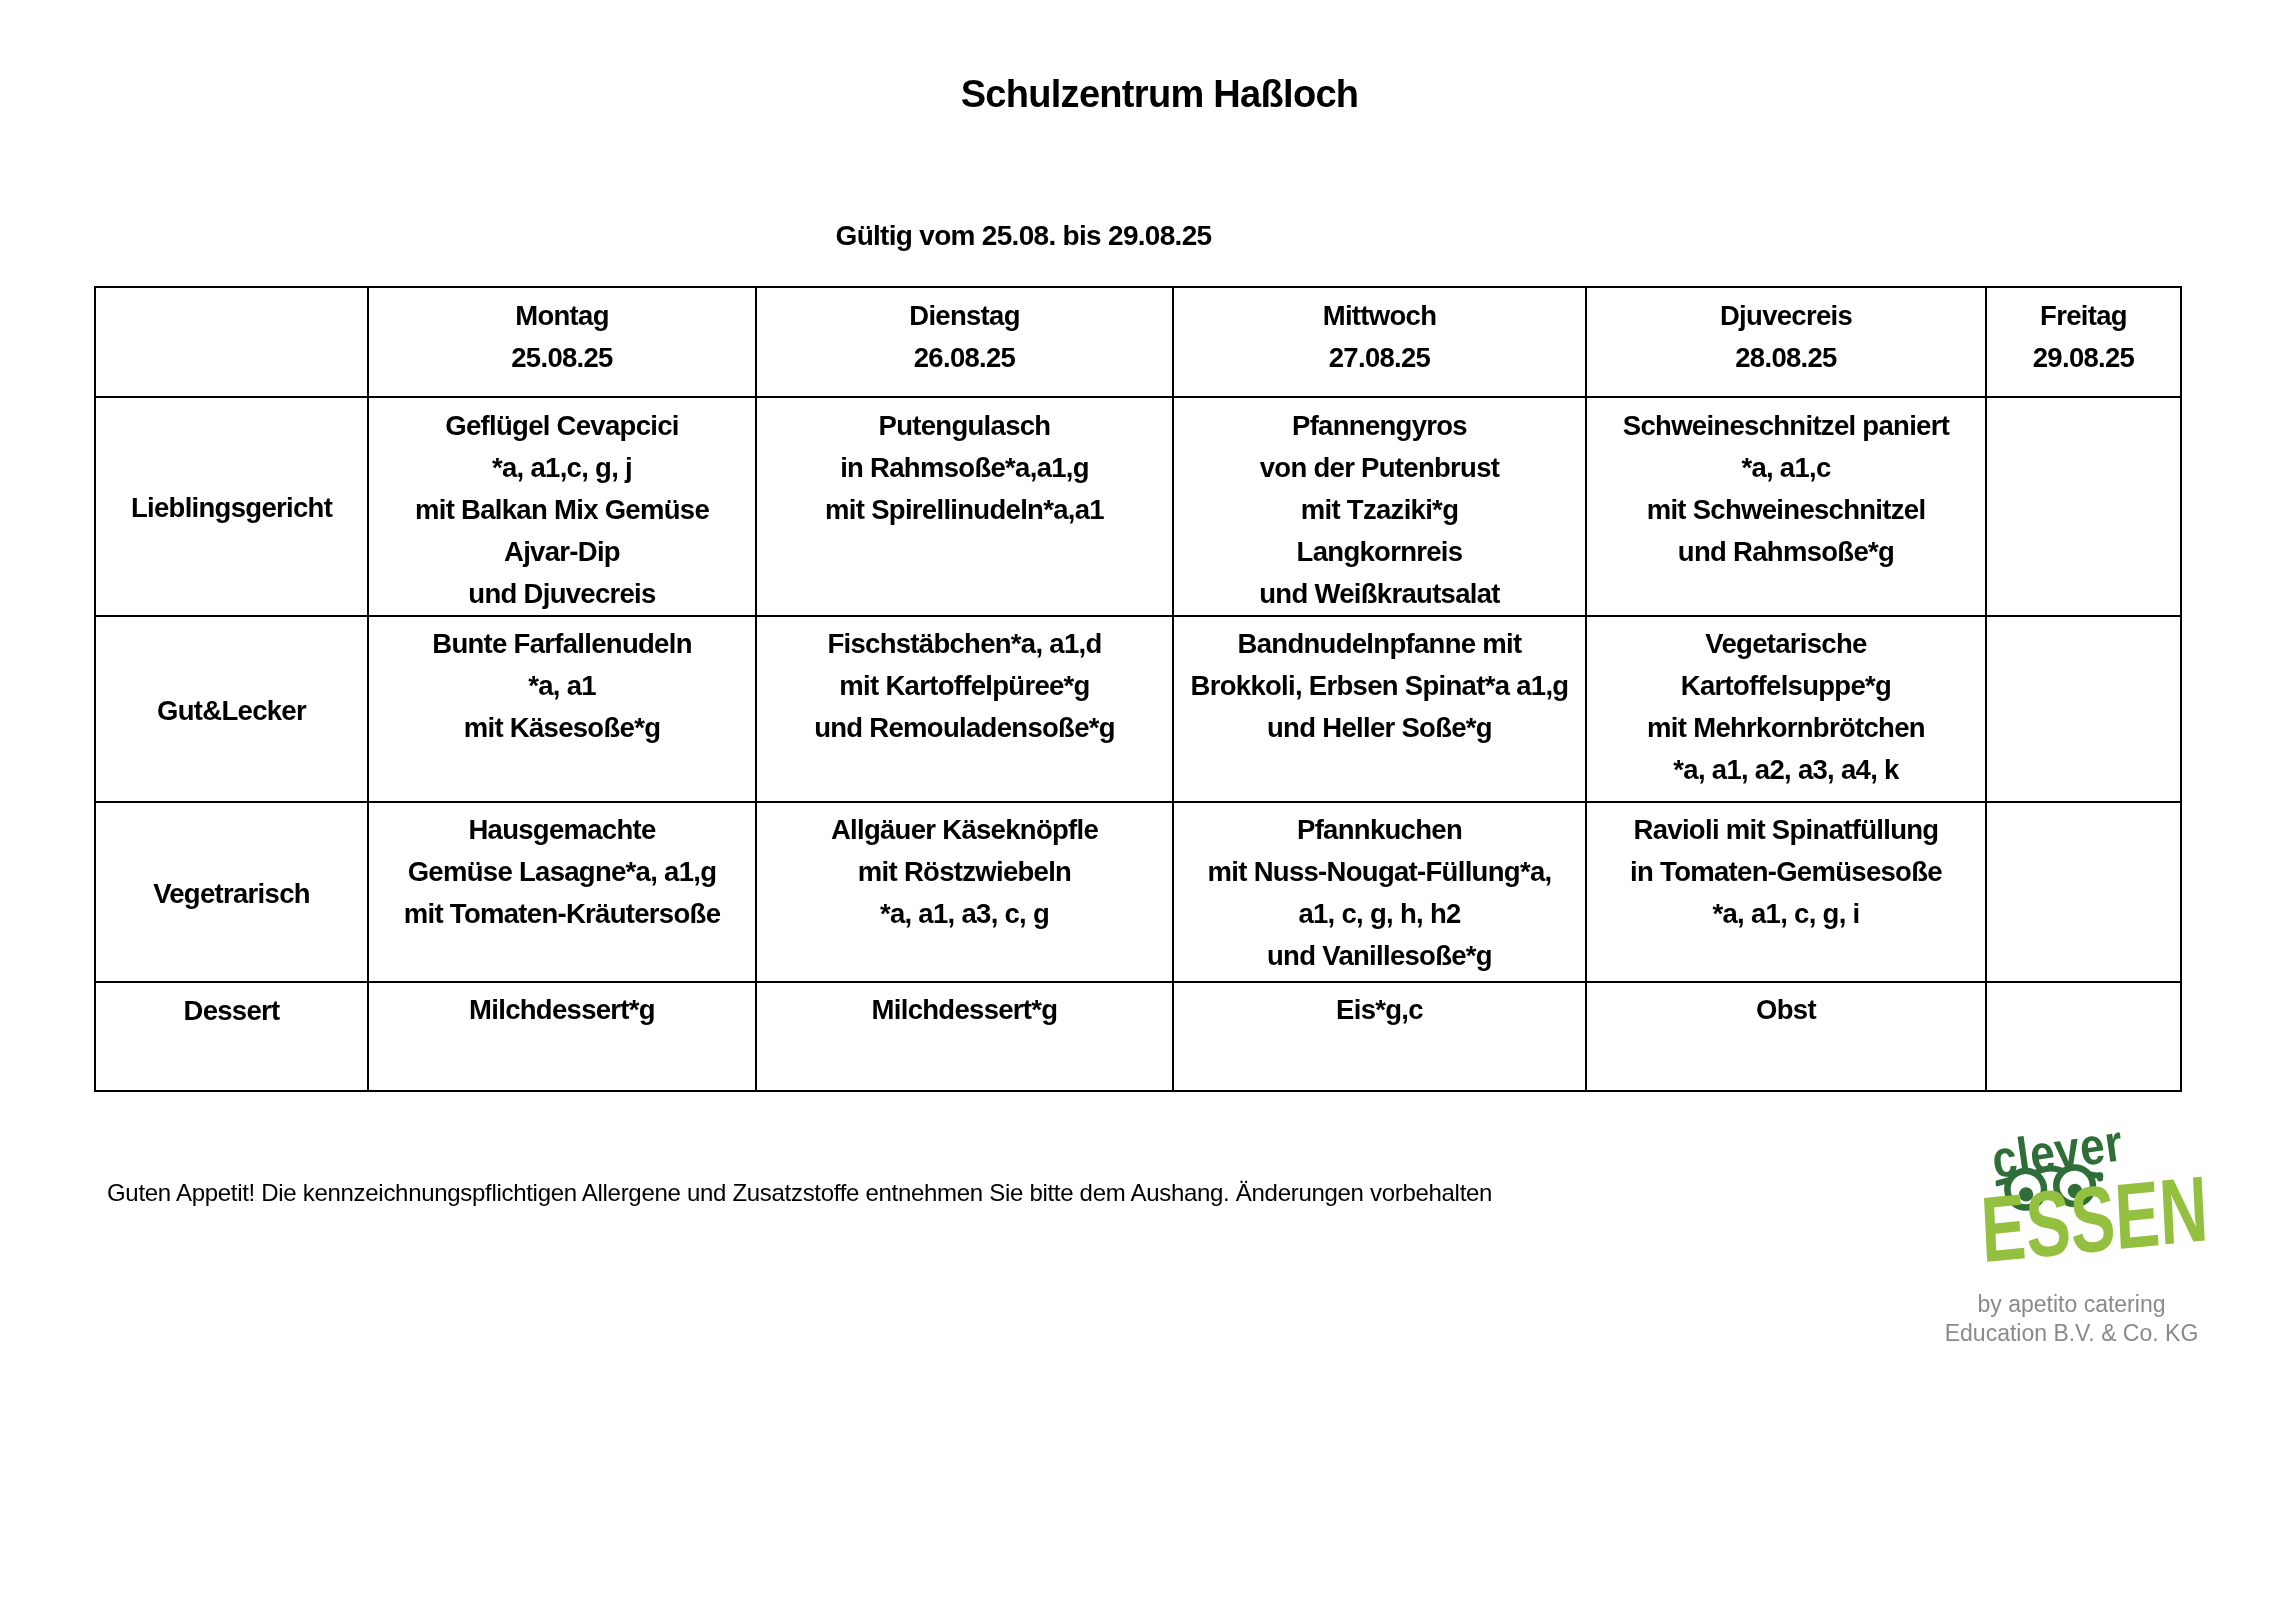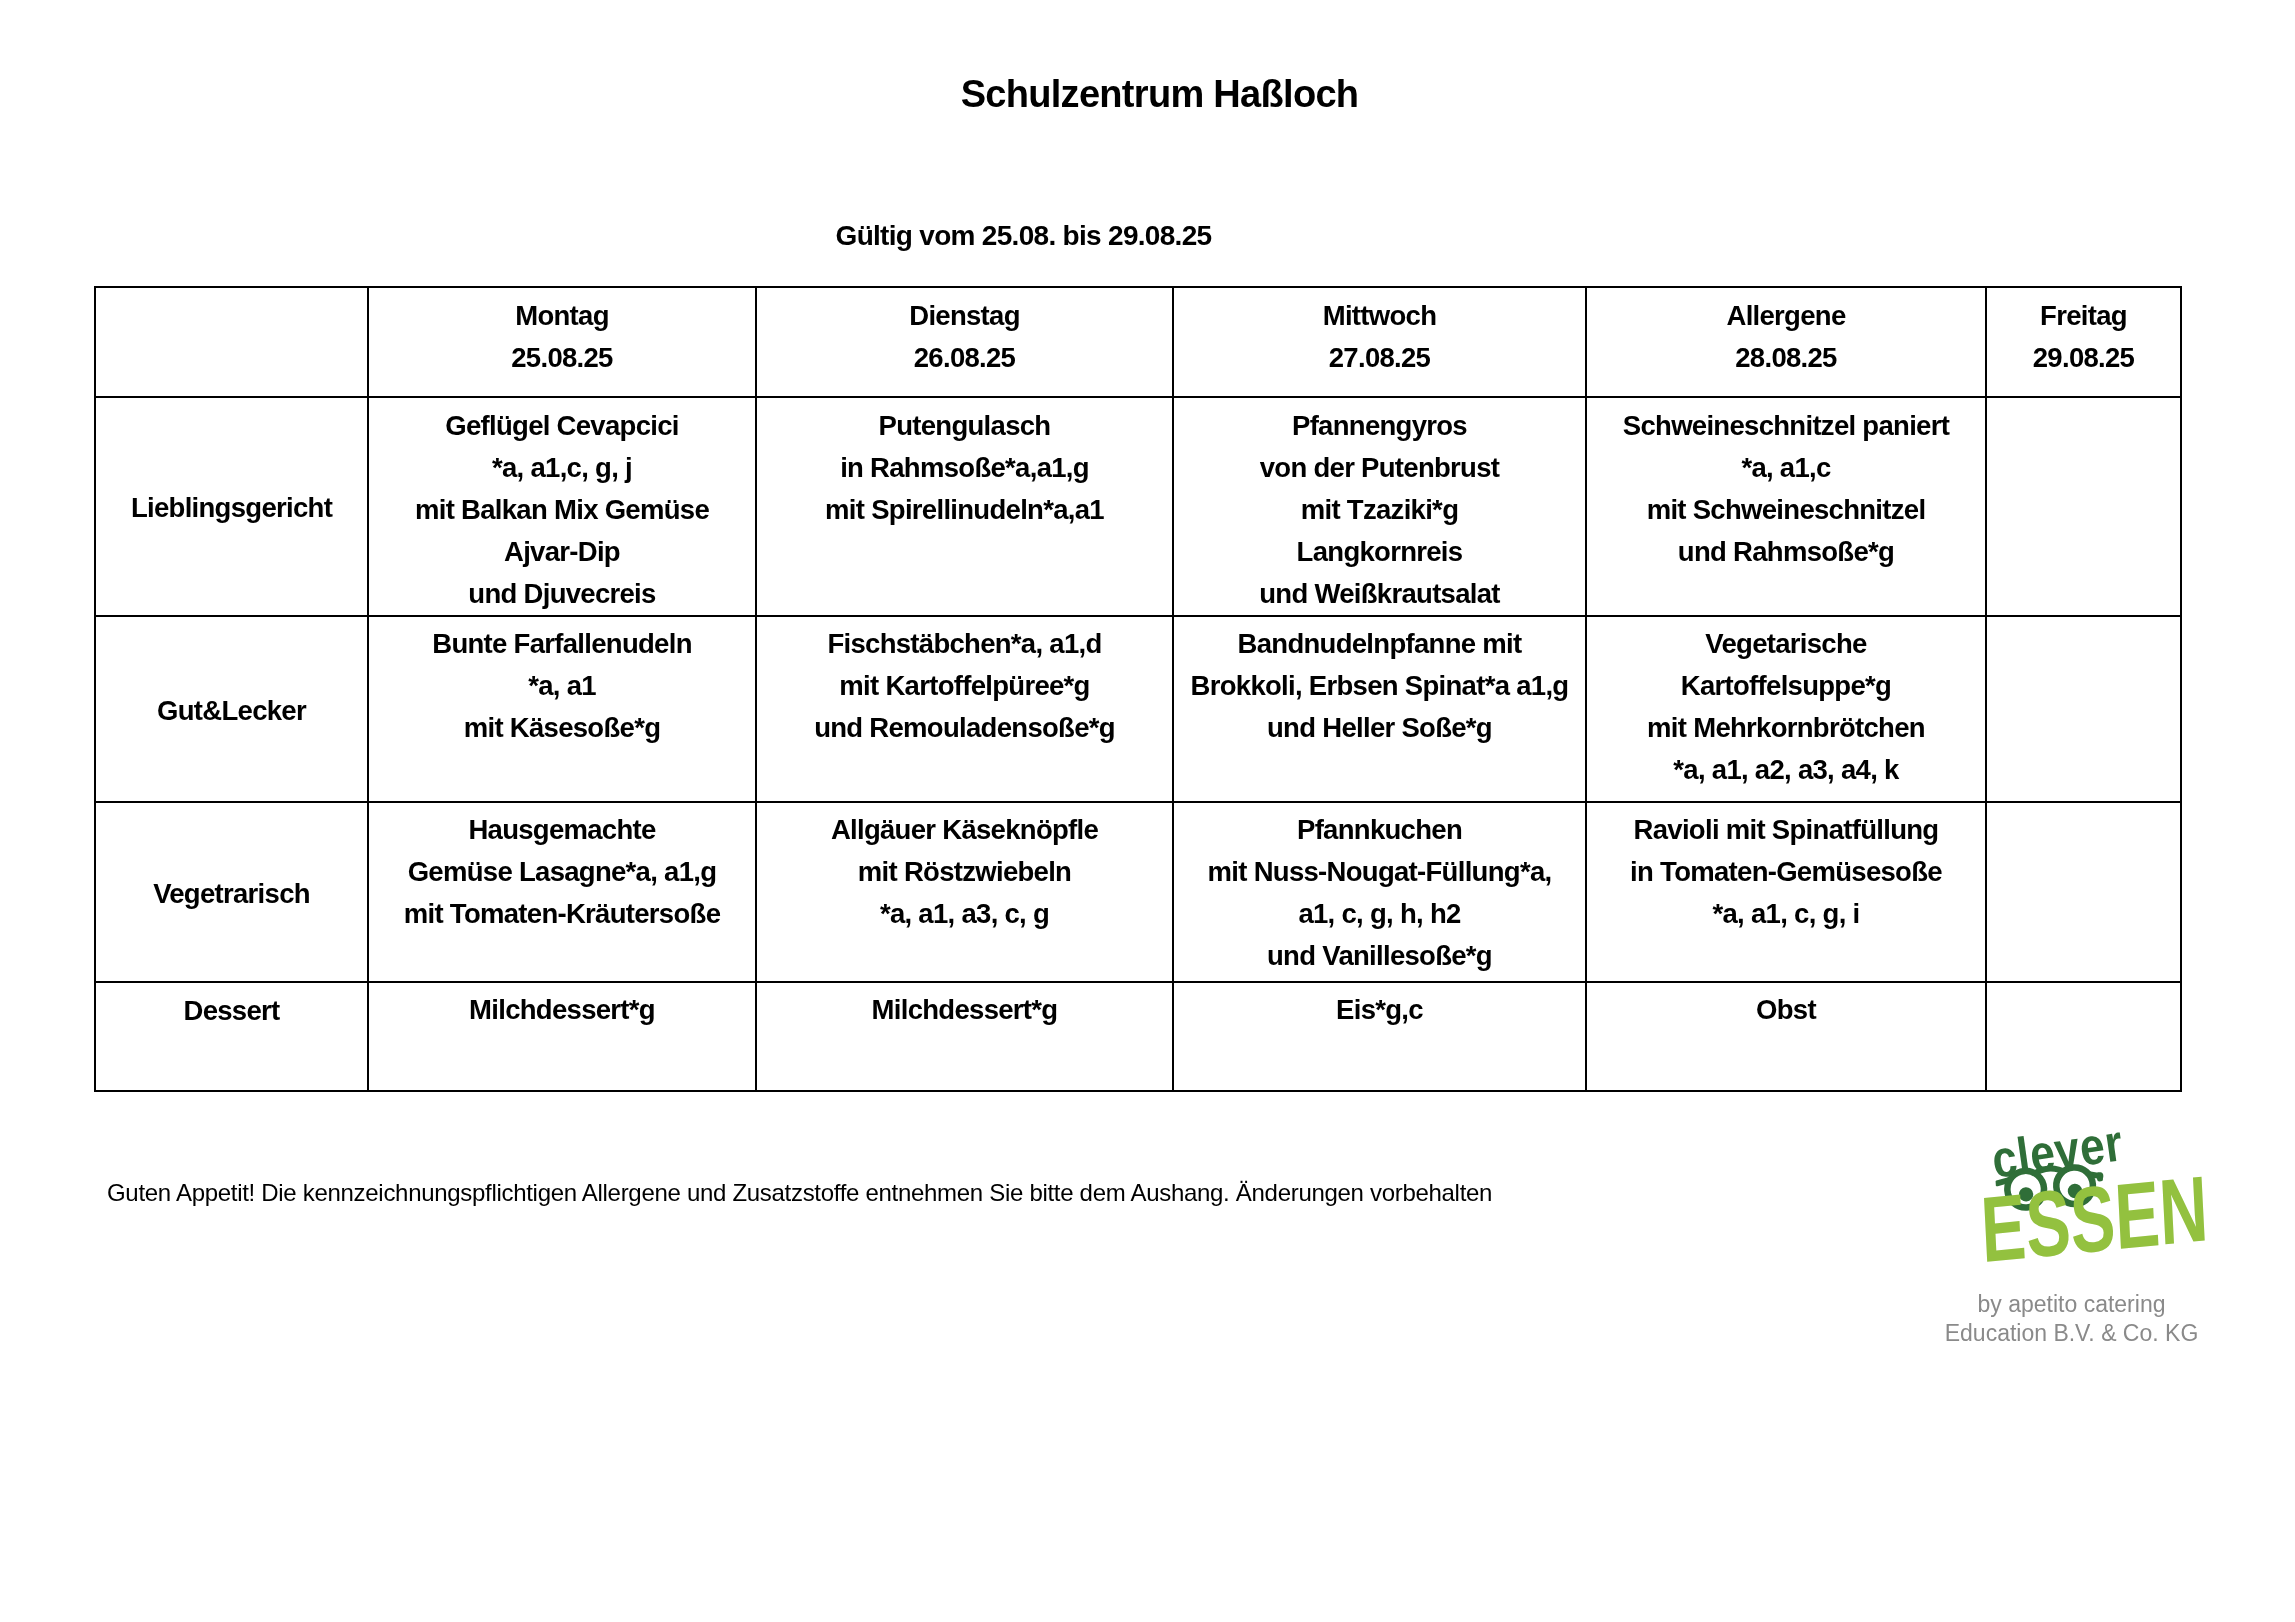"Allergene" div { text: Allergene -> Djuvecreis }
